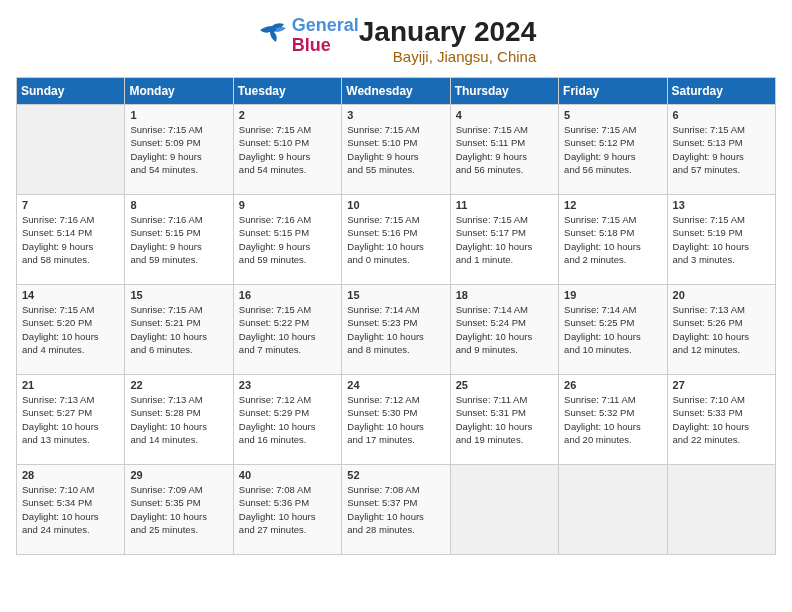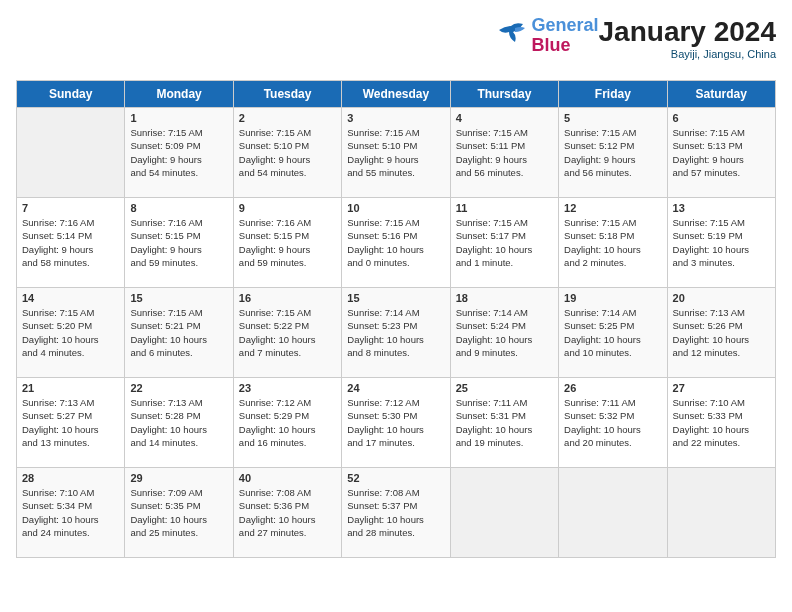"General" .header { justify-content: flex-end -> center; margin-bottom: 20px -> 12px }
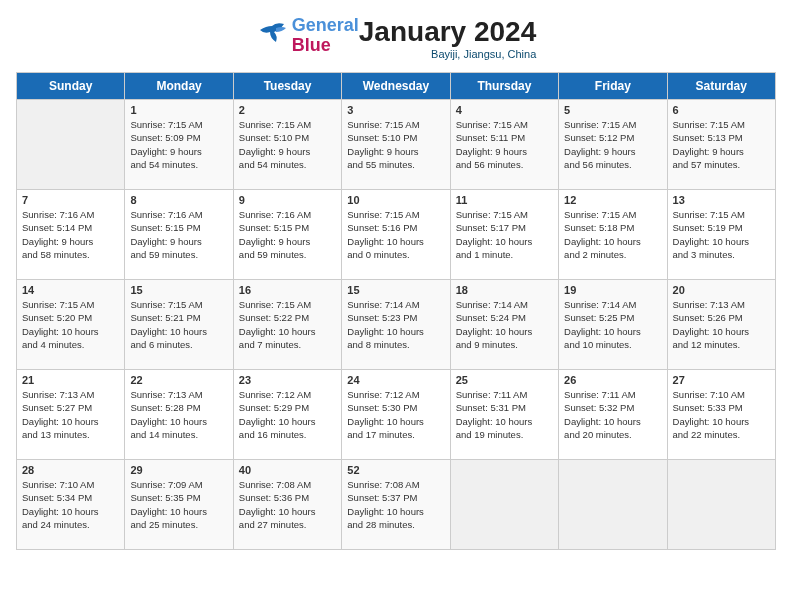"Bayiji, Jiangsu, China" .subtitle { color: #0c4a6e -> #a16207; font-size: 11px -> 15px }
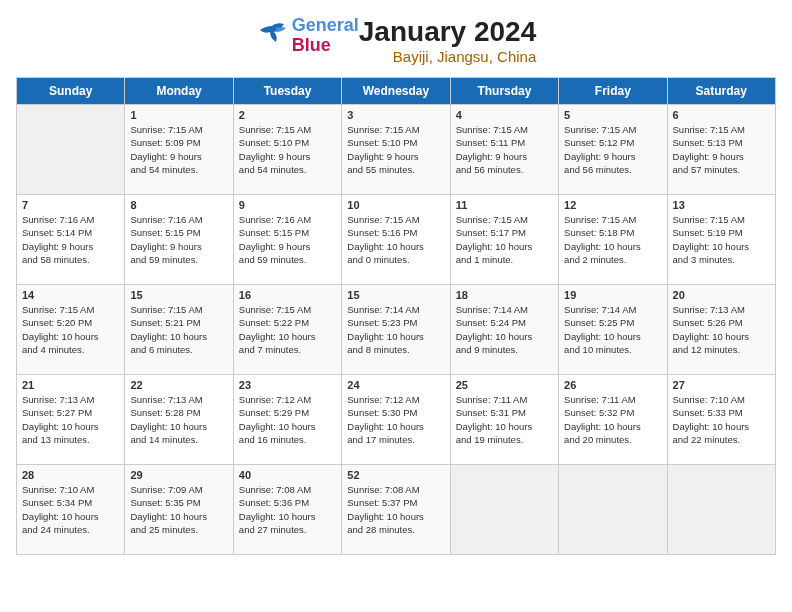"Sunday" thead tr th { text-align: center -> left }
